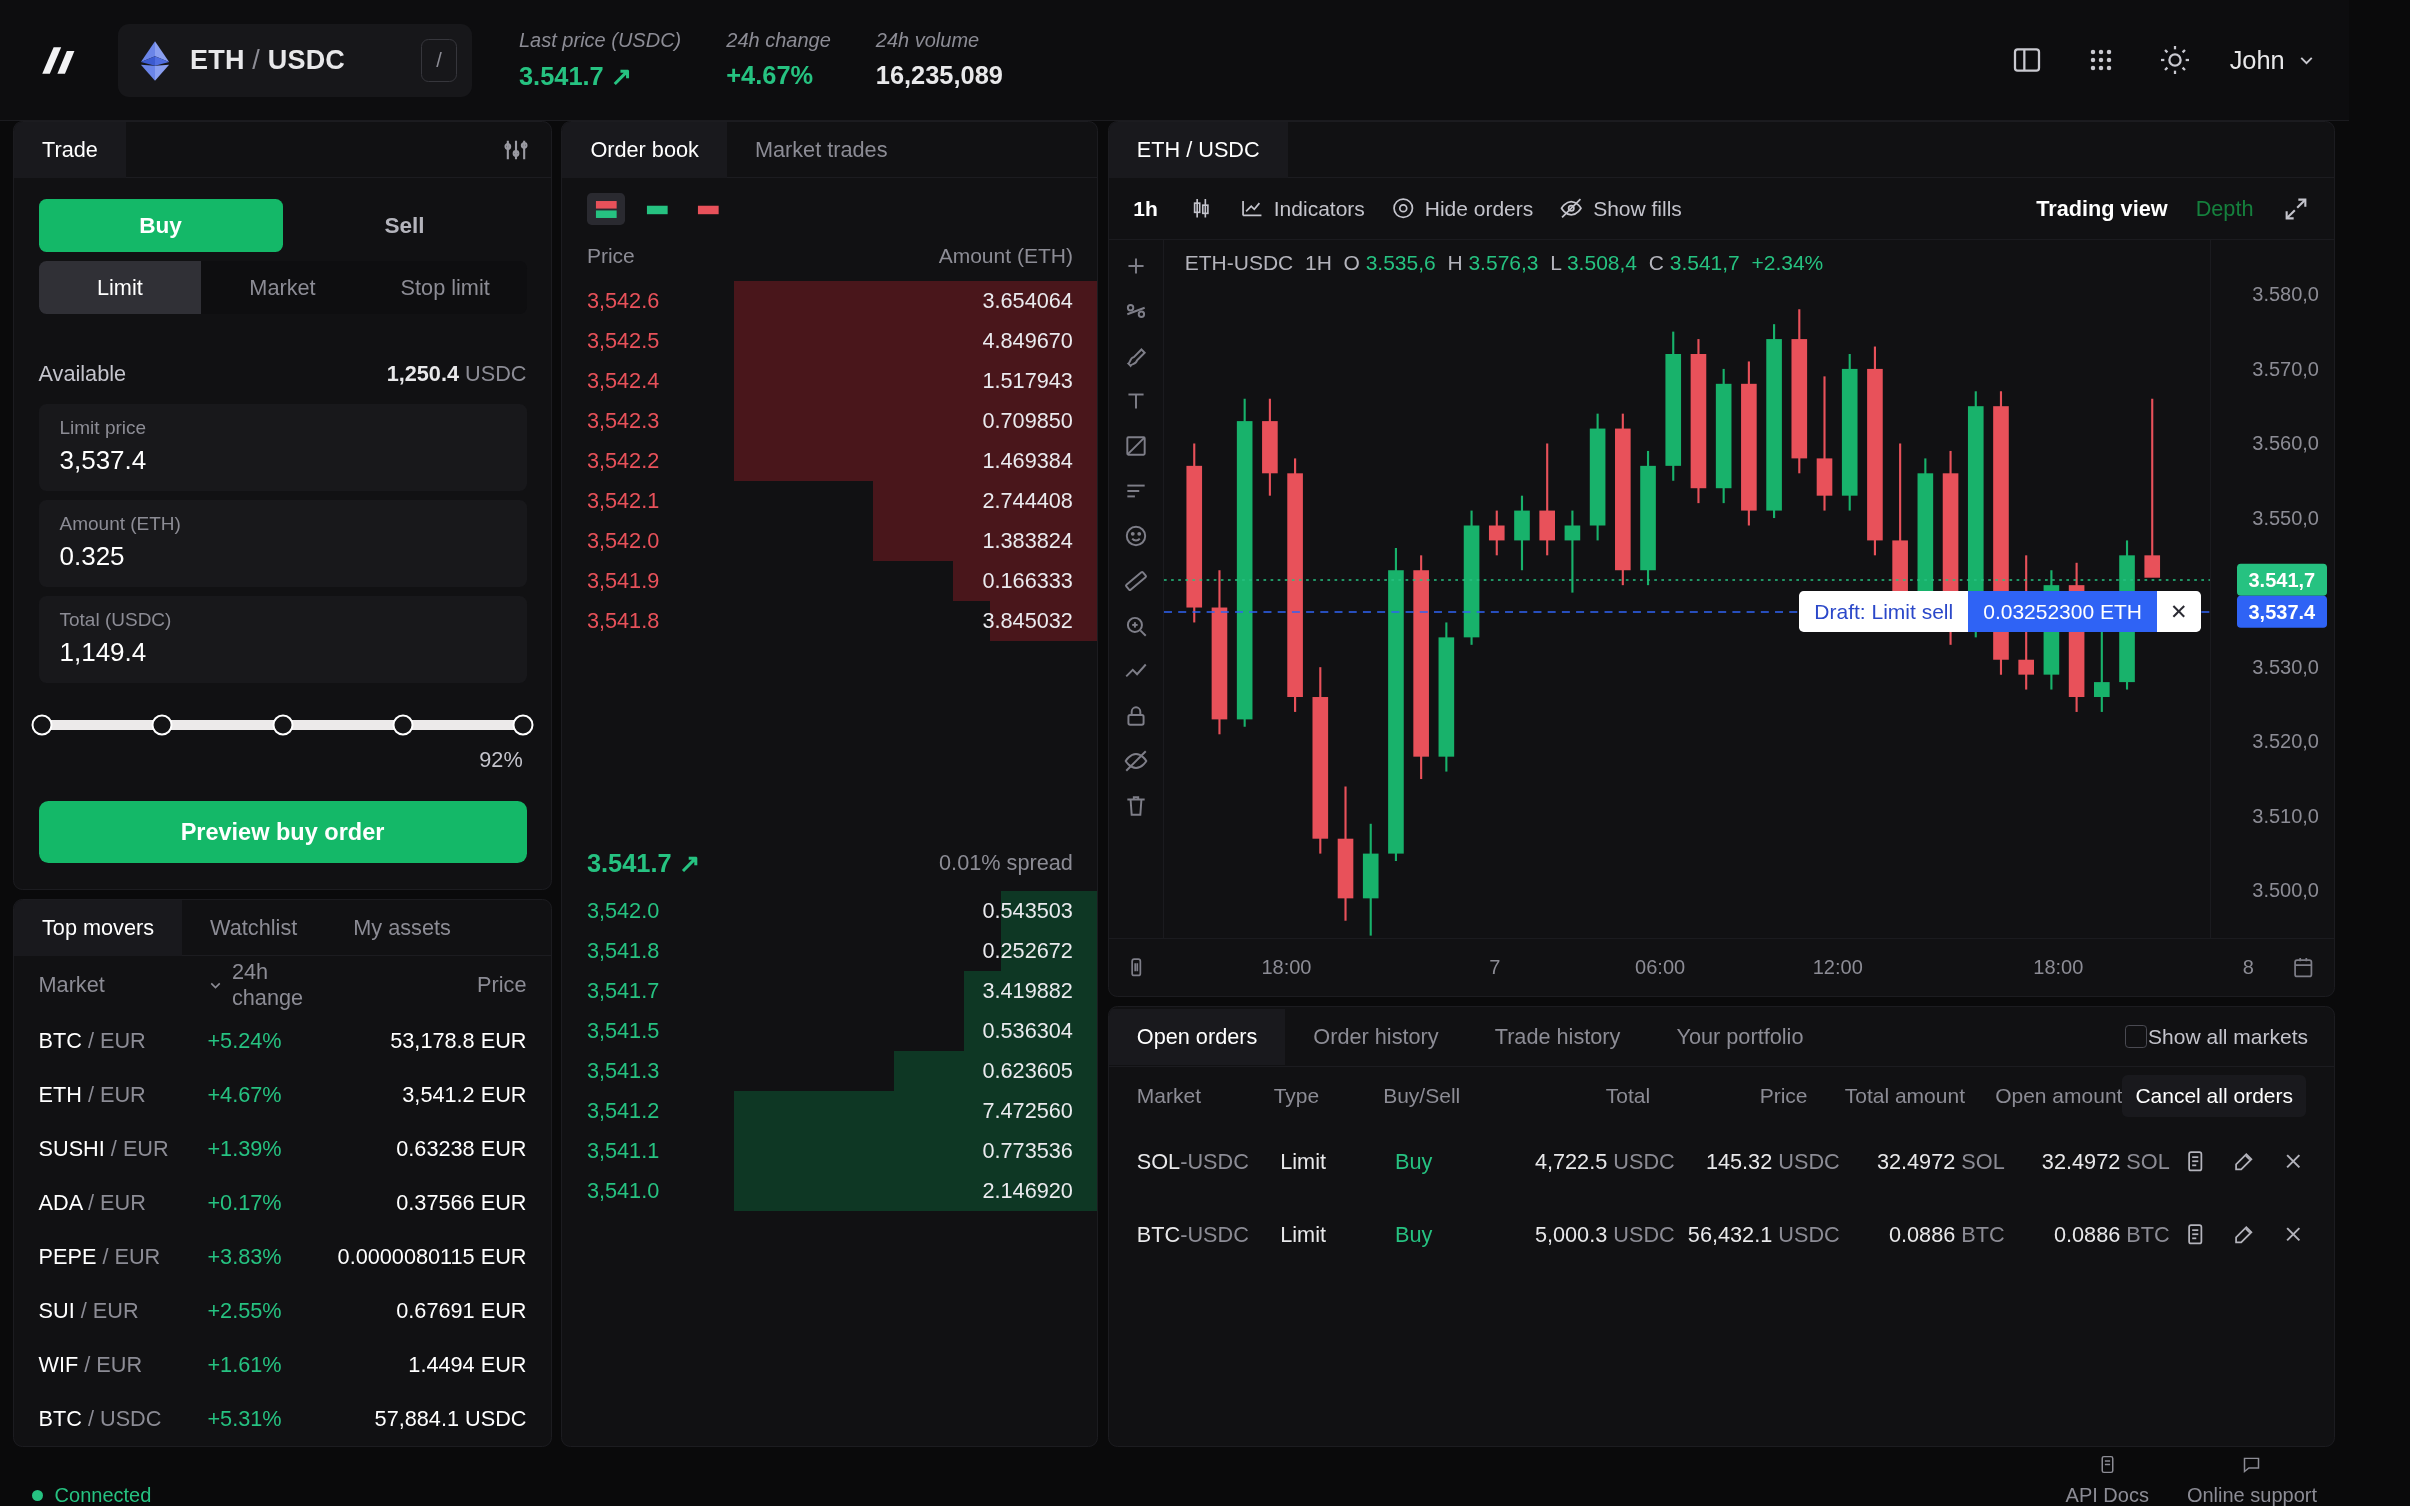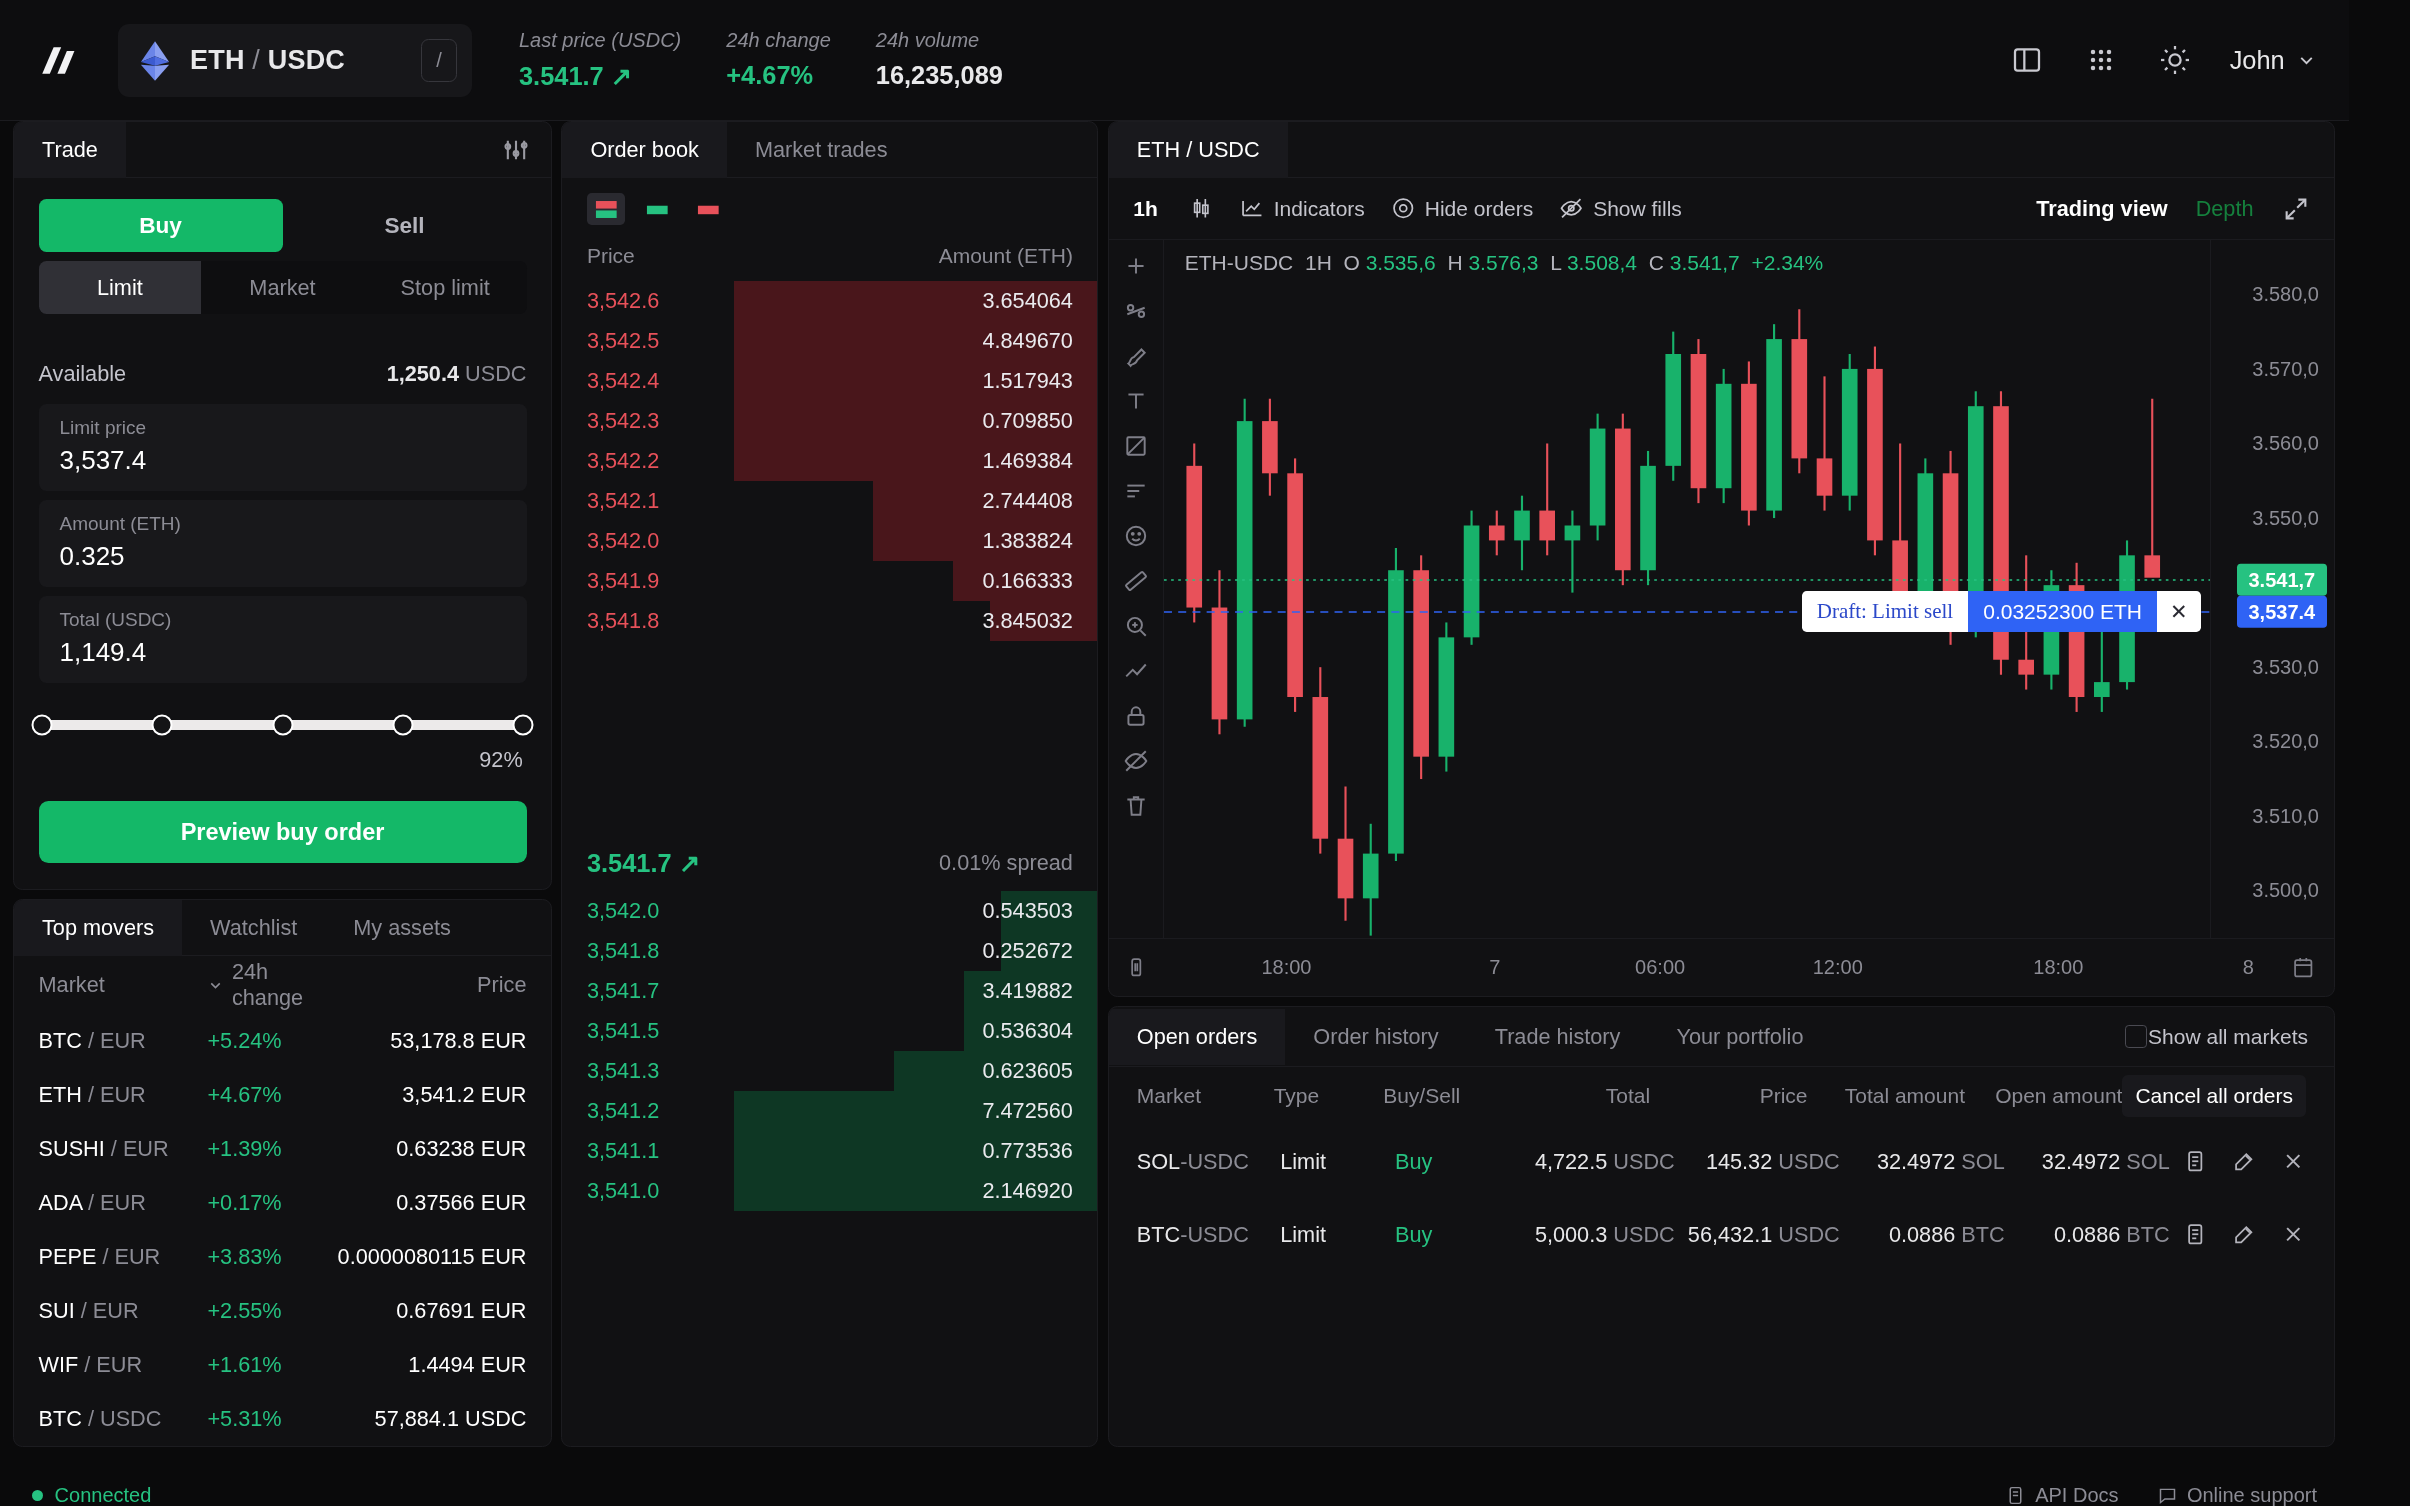"Draft: Limit sell" .draft-chip .lbl { font-family: Liberation Serif, serif -> none }
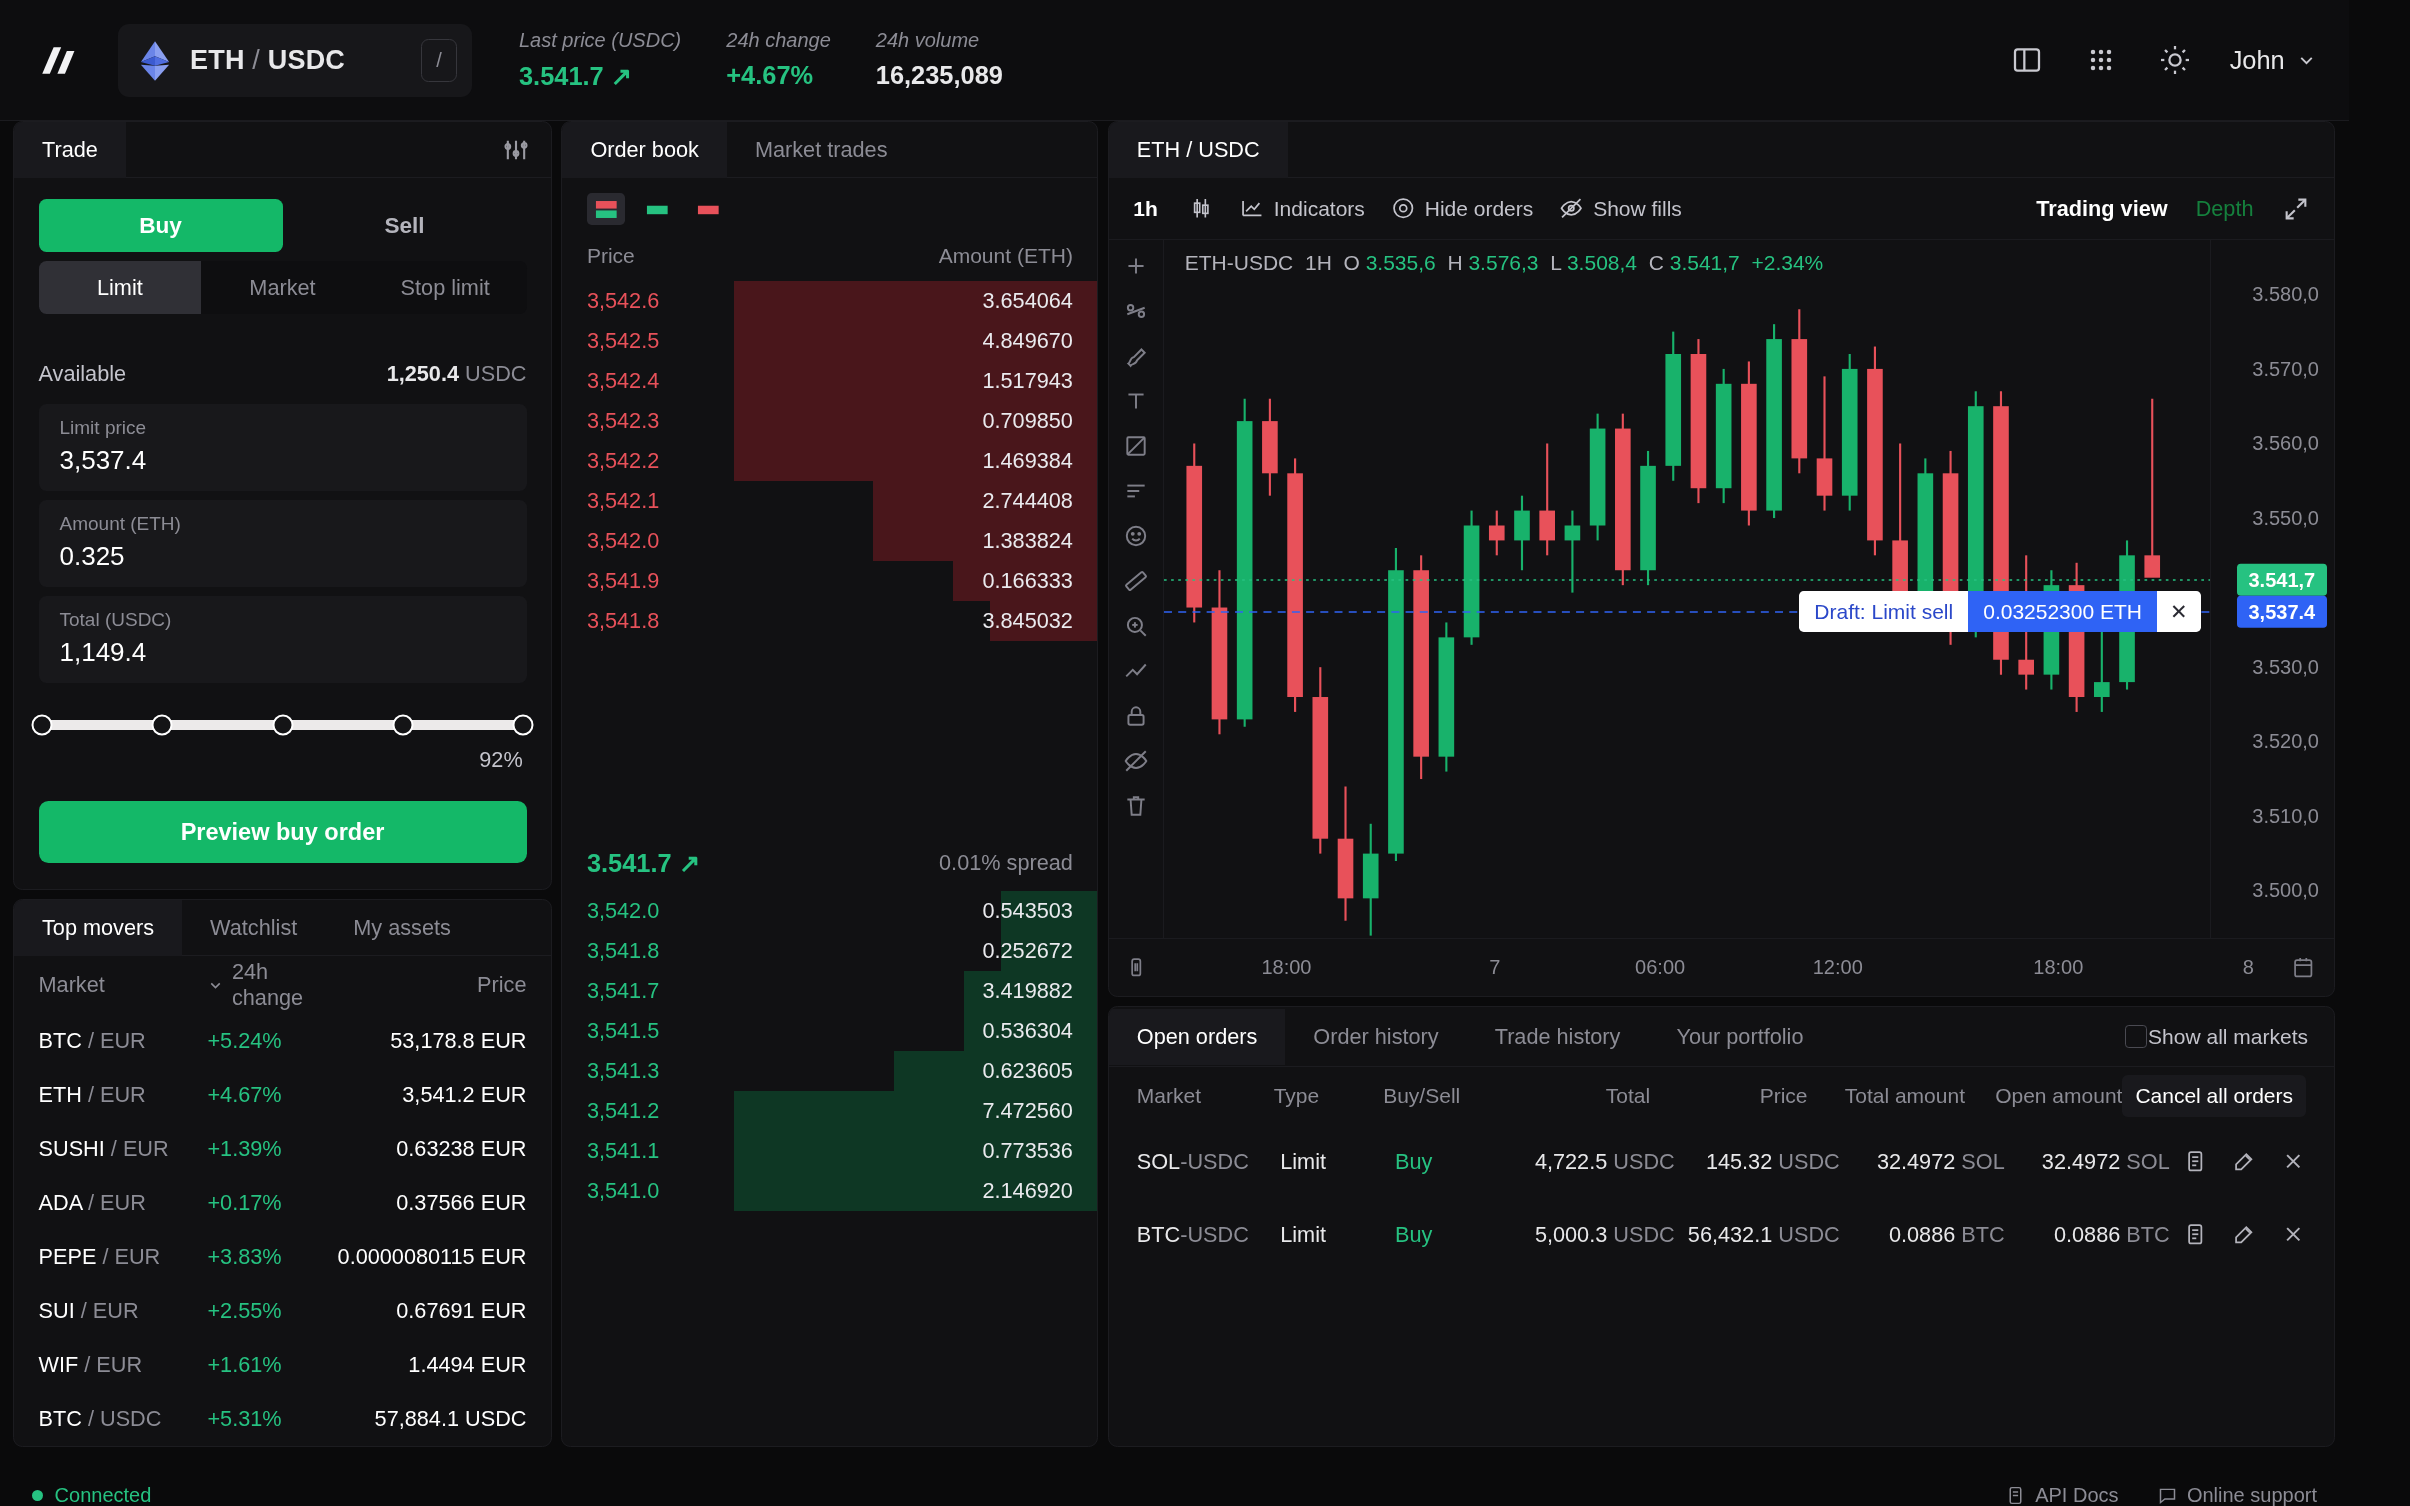"API Docs" .f-item { flex-direction: none -> column }
